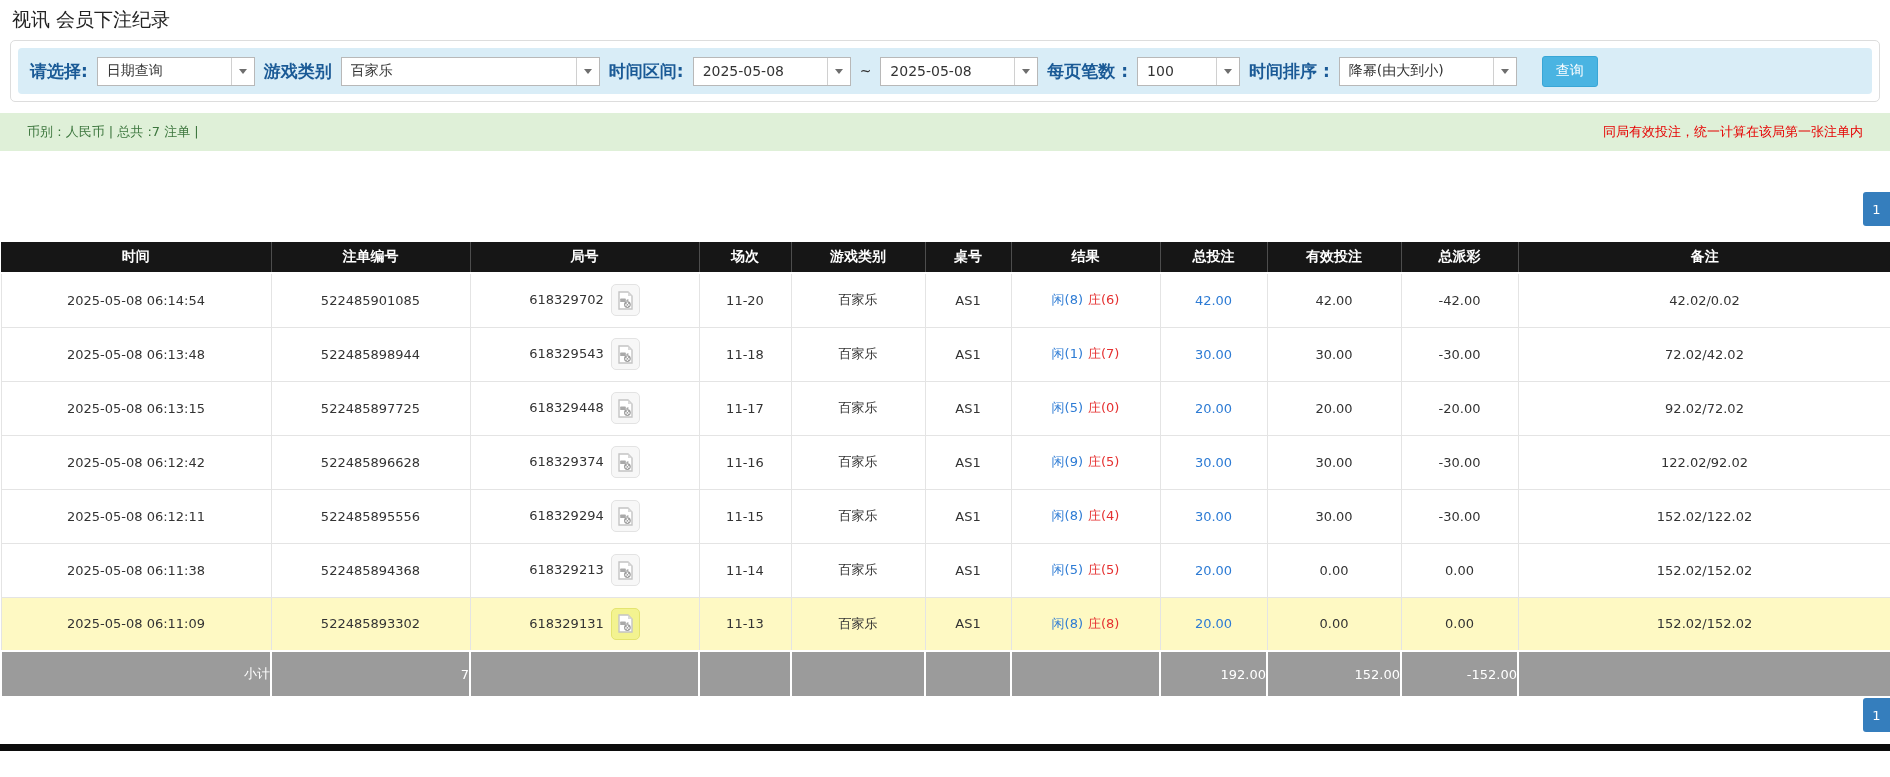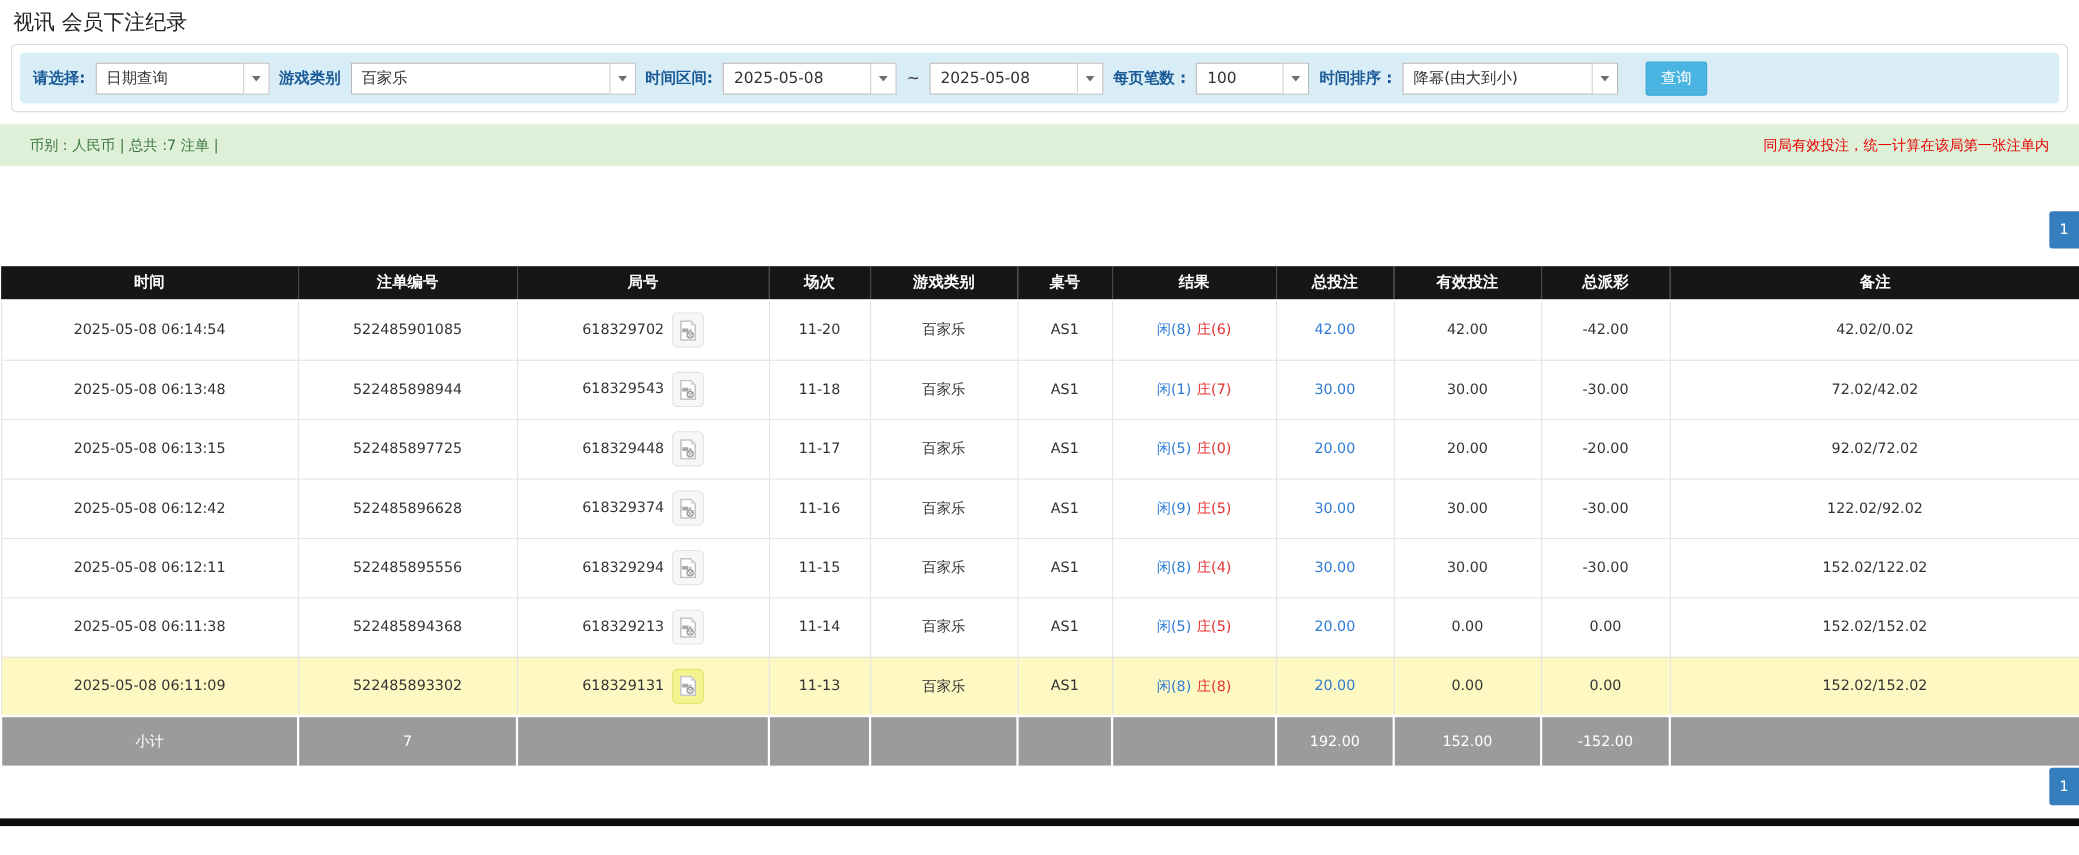"请选择:" .flabel { font-size: 14px -> 17px }
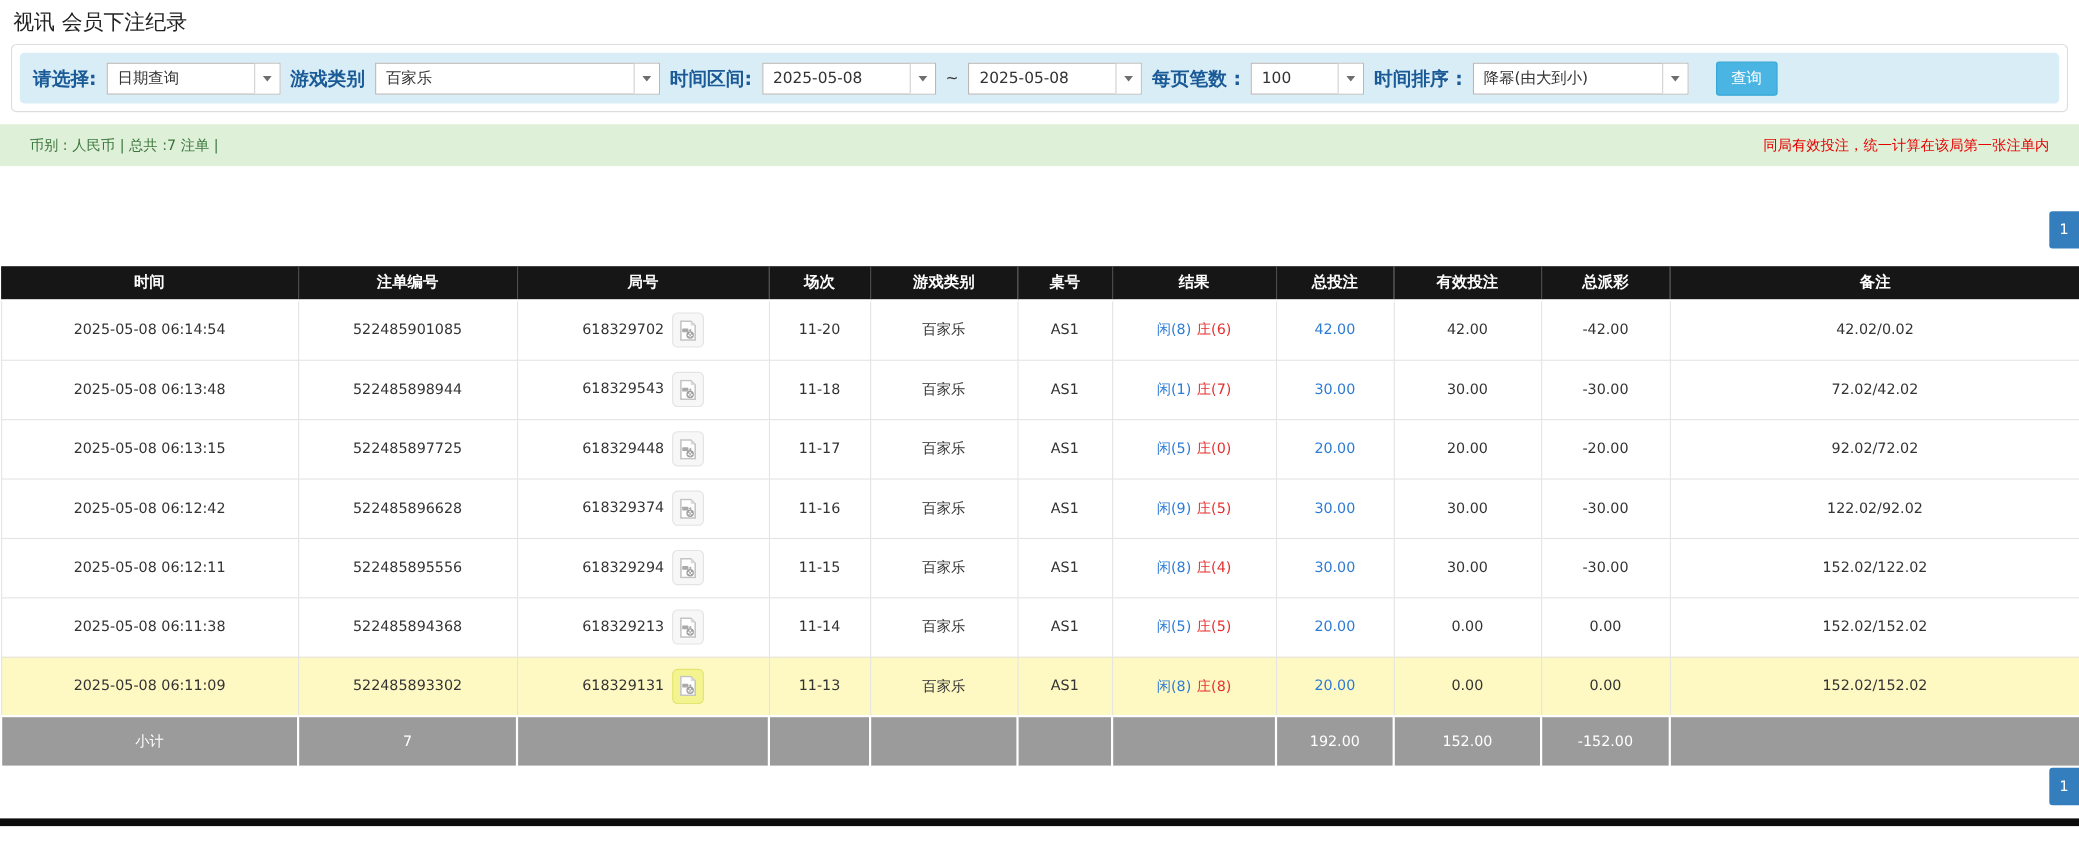"降幂(由大到小)" div.combo { width: 196px -> 178px }
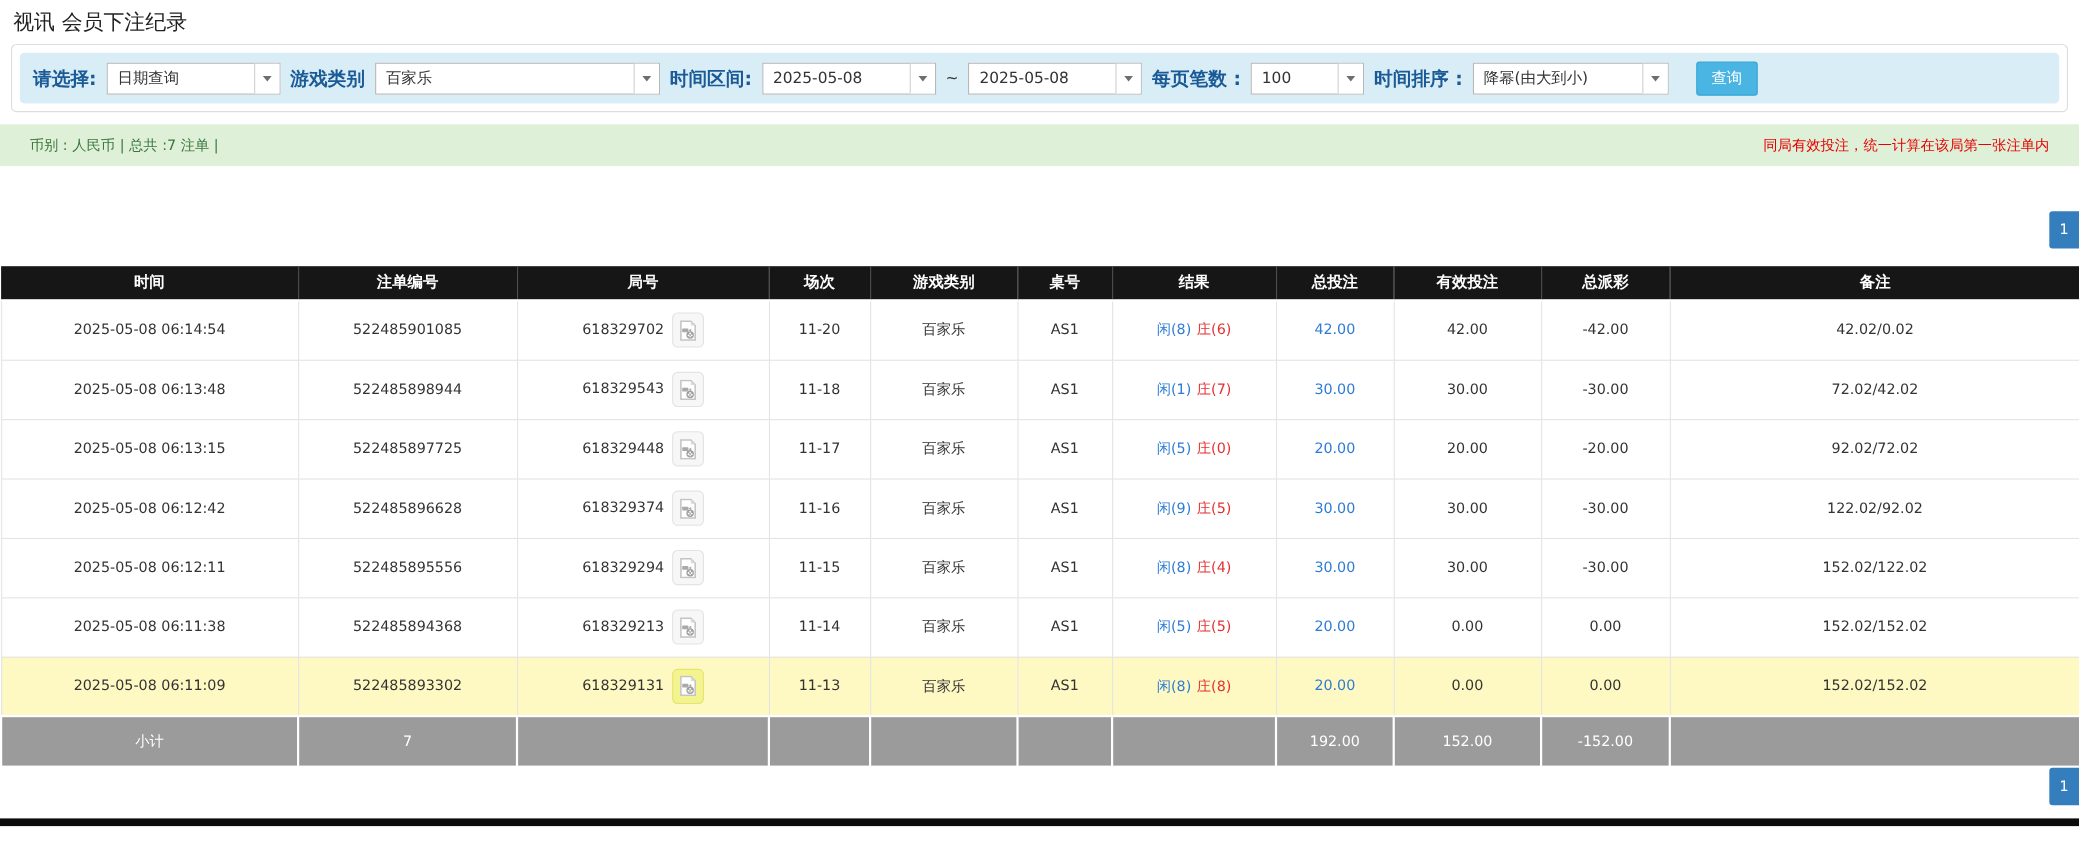"小计" .records tfoot td { text-align: center -> right }
